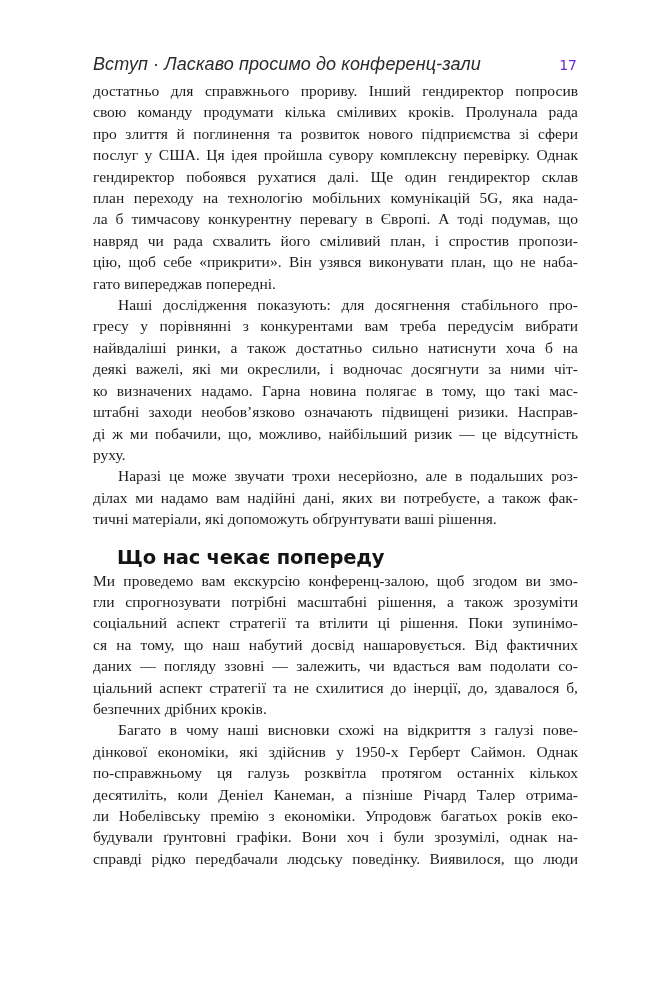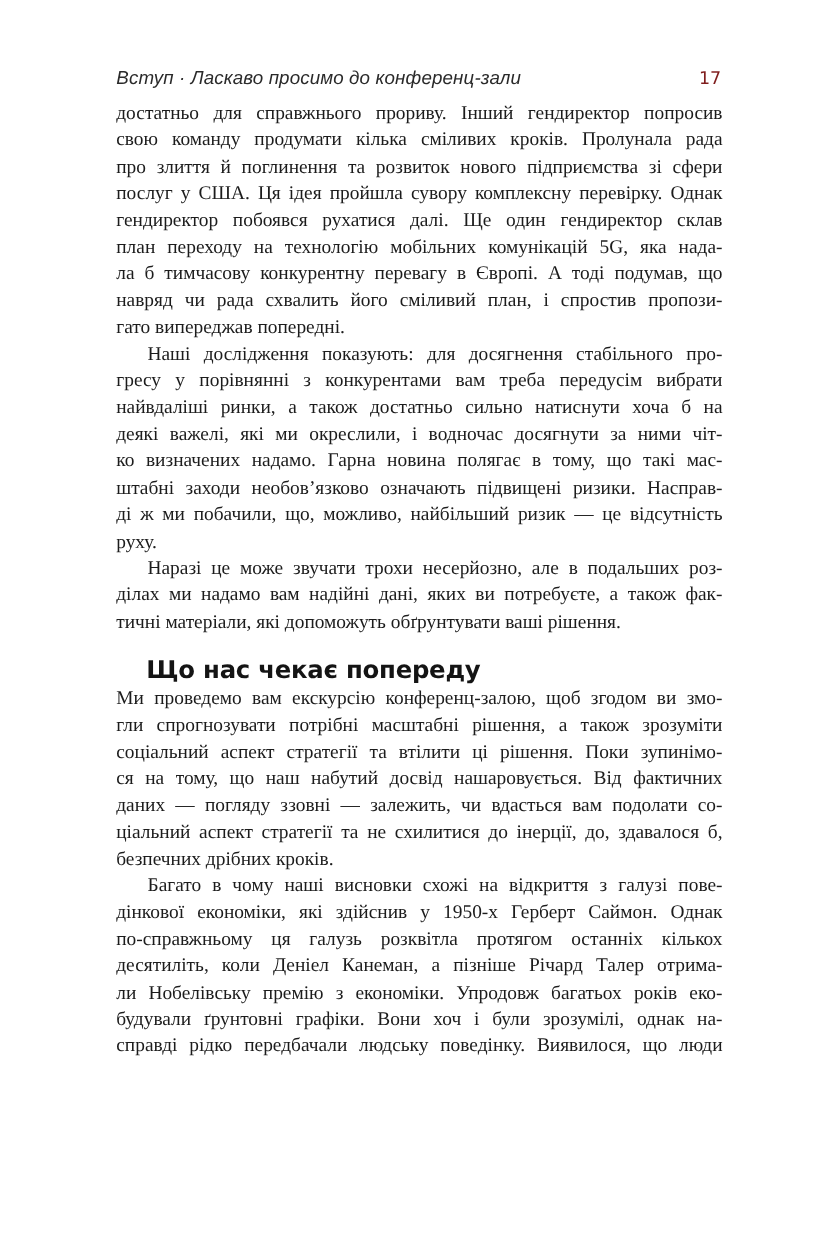"Вступ · Ласкаво просимо до" .rh-text { font-size: 15px -> 18px }
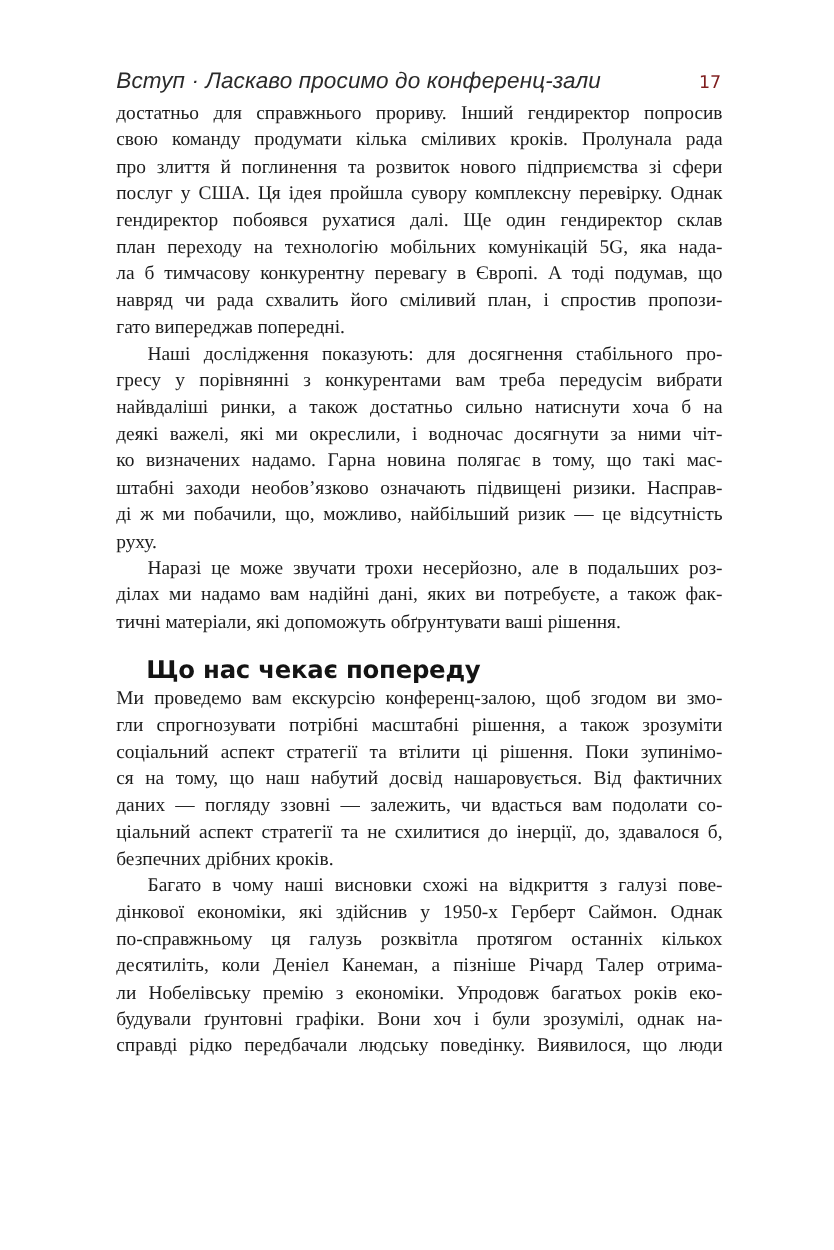"17" .rh-page { color: #7f1d1d -> #6d28d9 }
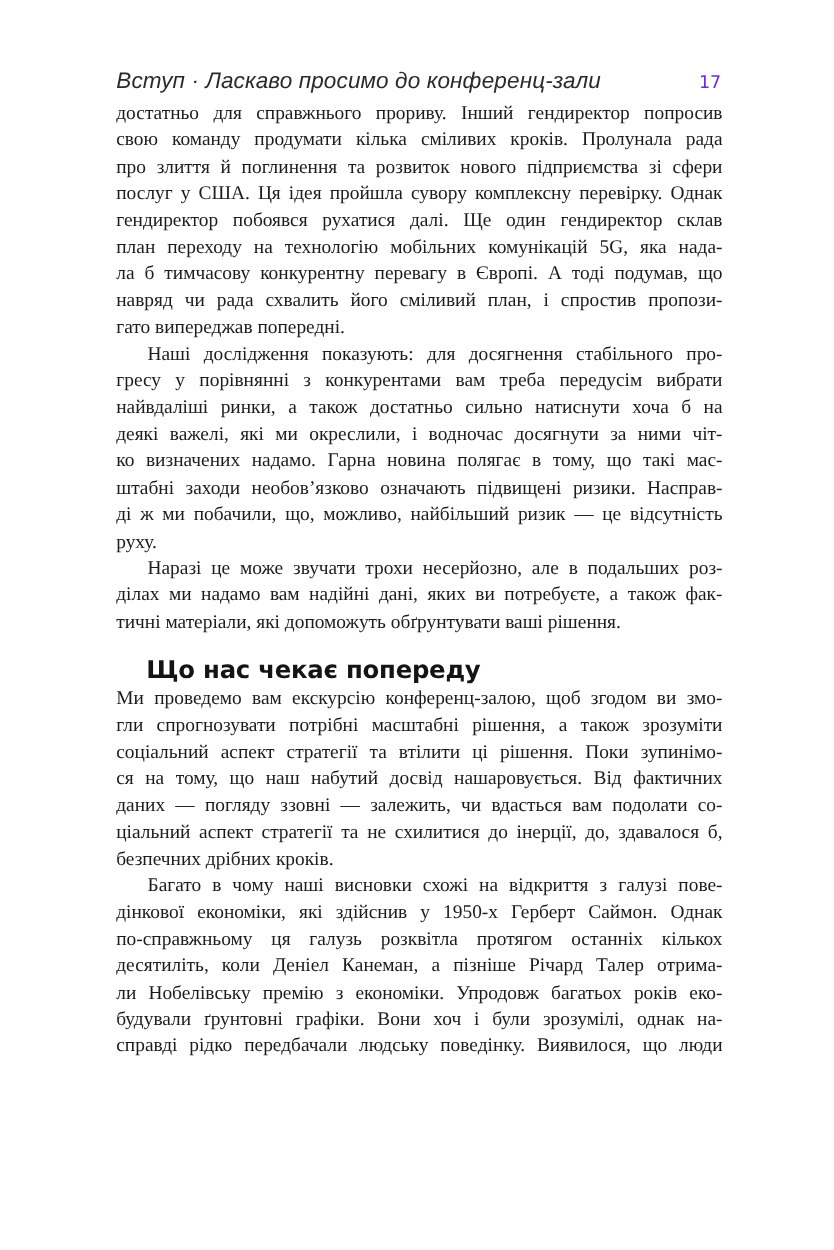"цію, щоб себе «прикрити». Він" div.line { html: none -> <div>цію, щоб себе «прикрити». Він узявся виконувати план, що не наба-</div> }
